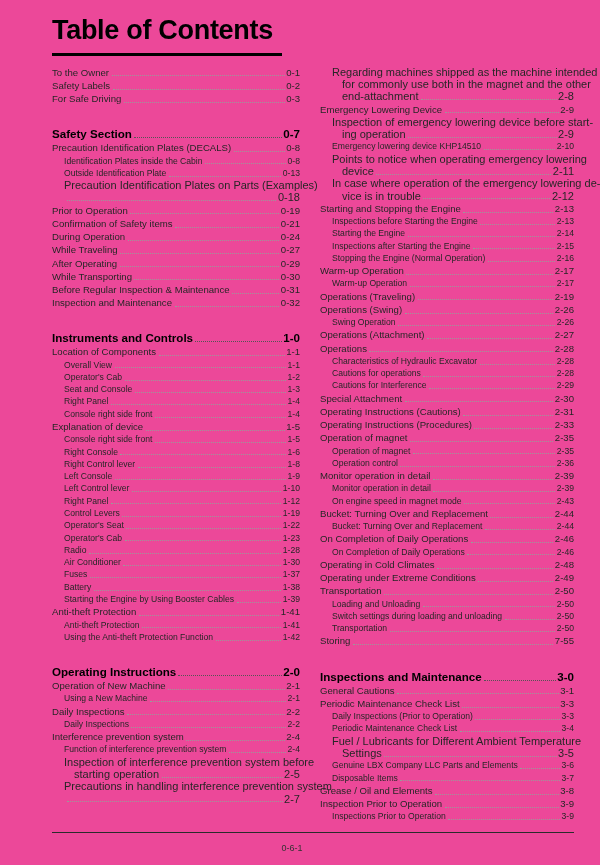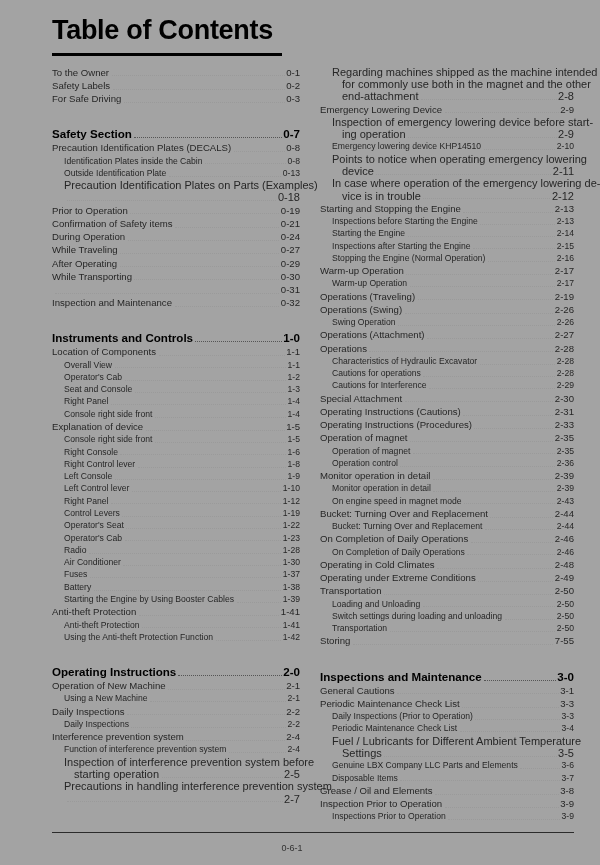"Table of Contents" .page { background: #a3a3a3 -> #ec4899 }
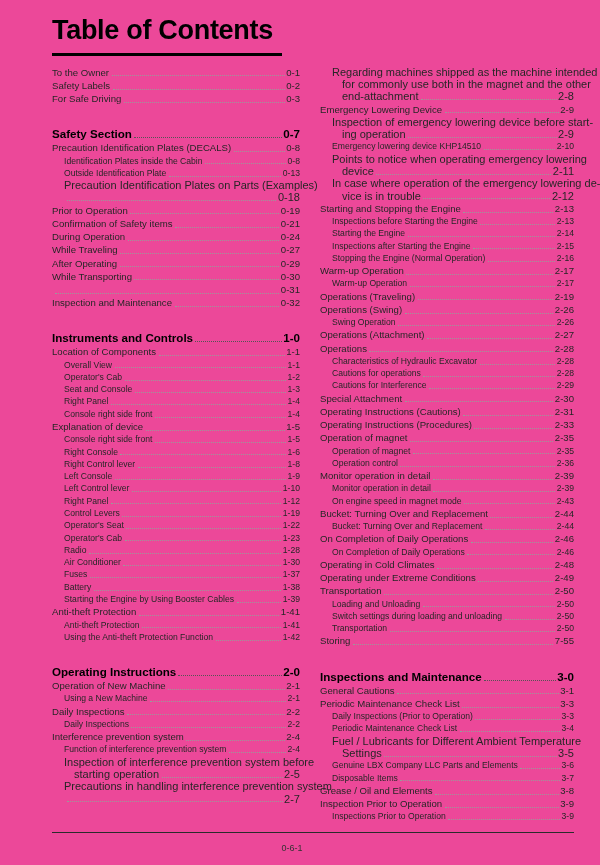"Before Regular Inspection & Maintenance" span.label { html: none -> <span>Before Regular Inspection &amp; Maintenance</span> }
